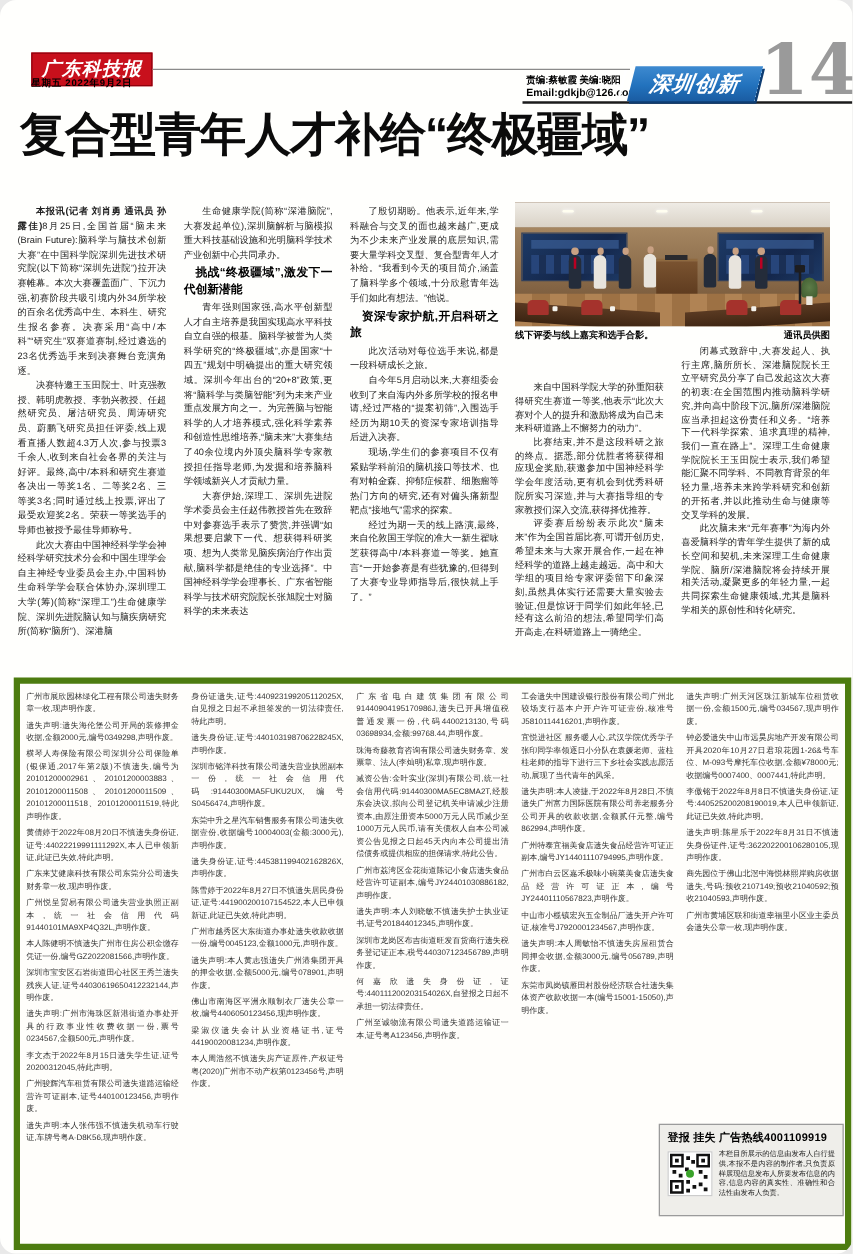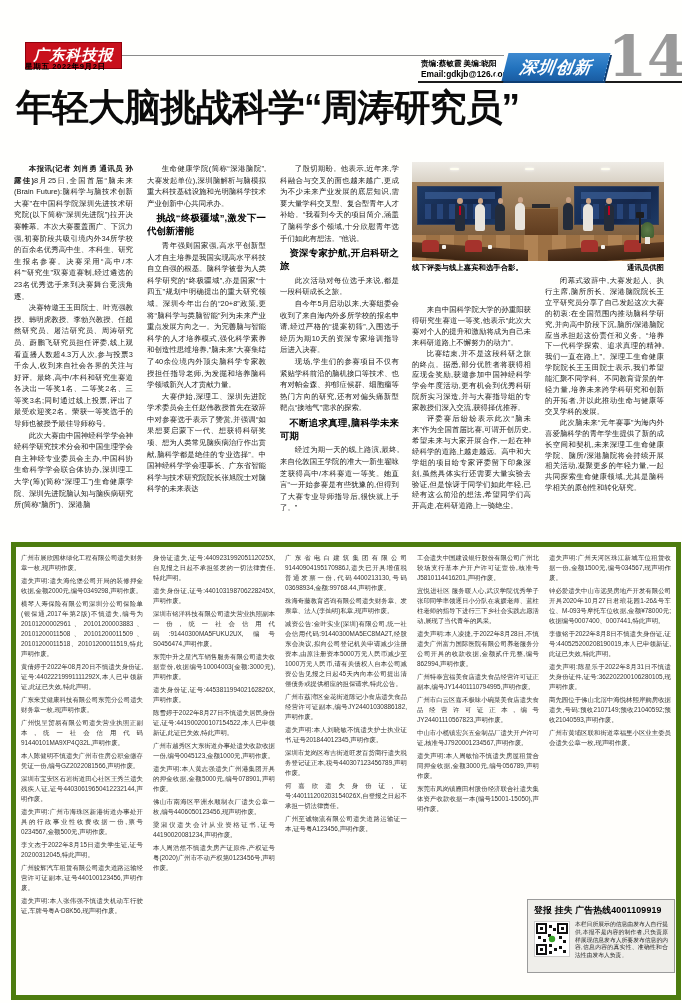"广东科技报" .page { border-radius: none -> 13px }
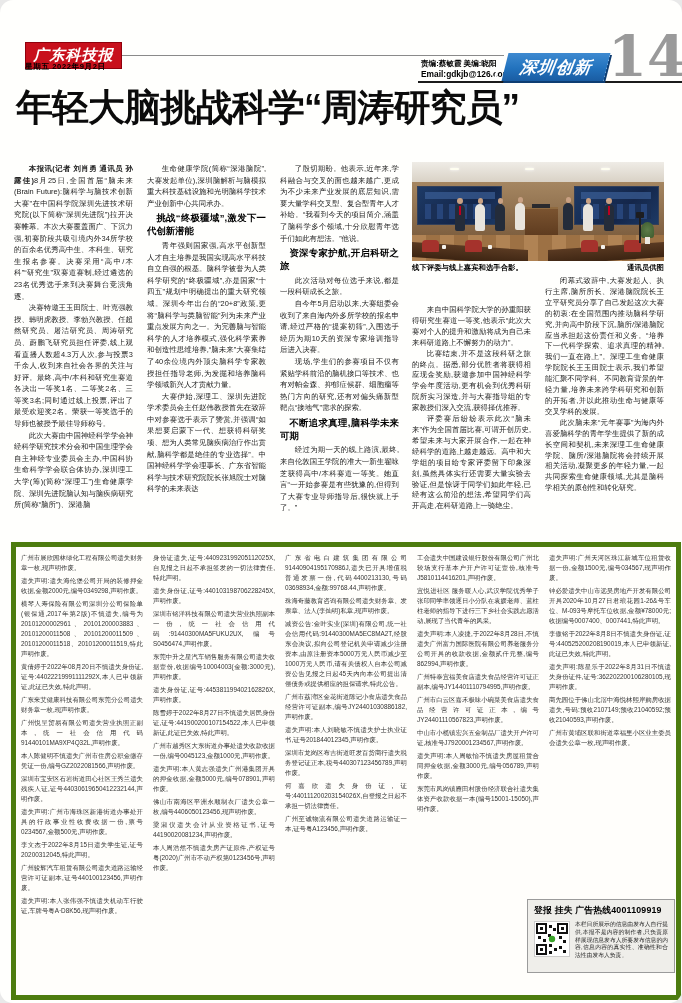"年轻大脑挑战科学“周涛研究员”" h1.headline { text: 年轻大脑挑战科学“周涛研究员 -> 复合型青年人才补给“终极疆域 }
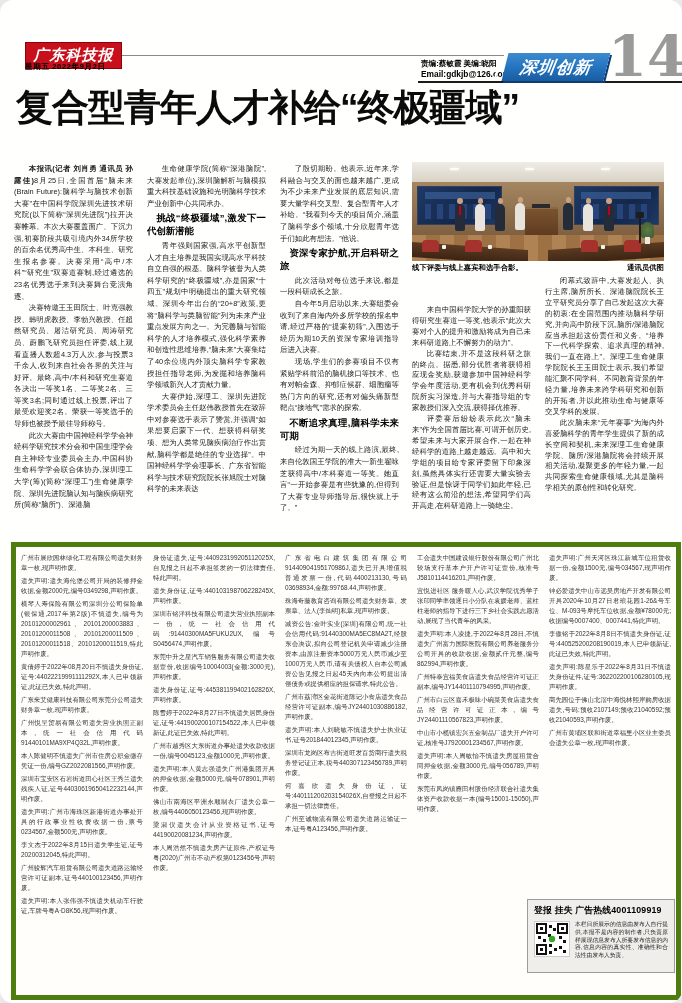"不断追求真理,脑科学未来可期" p.b-subhead { html: <p>不断追求真理,脑科学未来可期</p> -> none }
